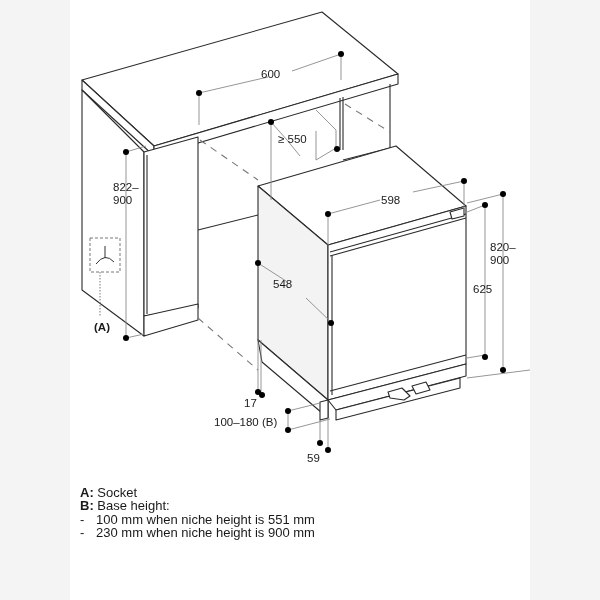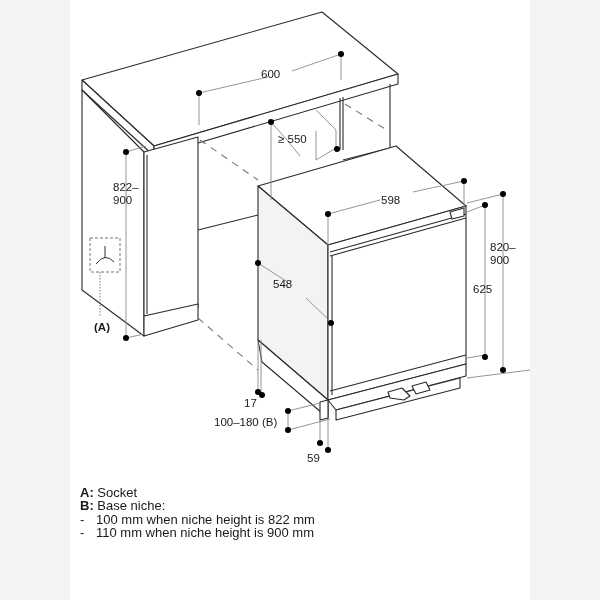"Base niche:" span { text: niche -> height }
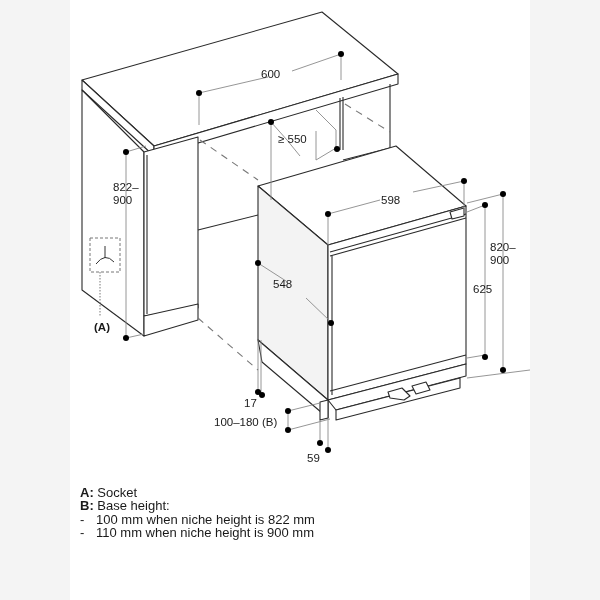"100 mm when niche height" span { text: 822 -> 551 }
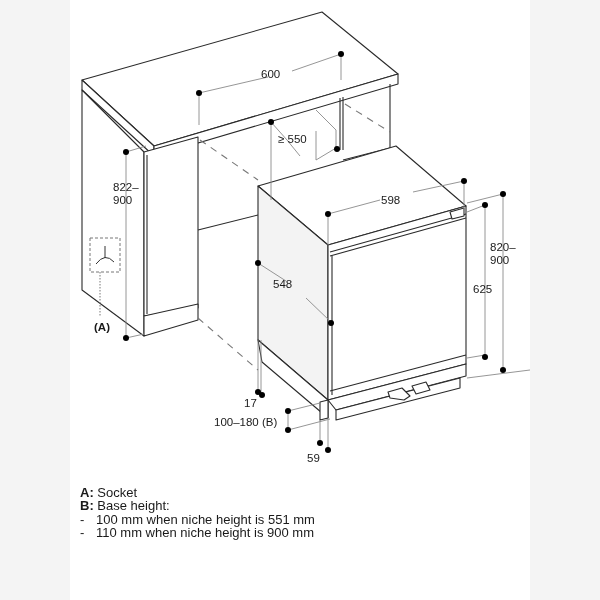"110 mm when niche height" span { text: 110 -> 230 }
